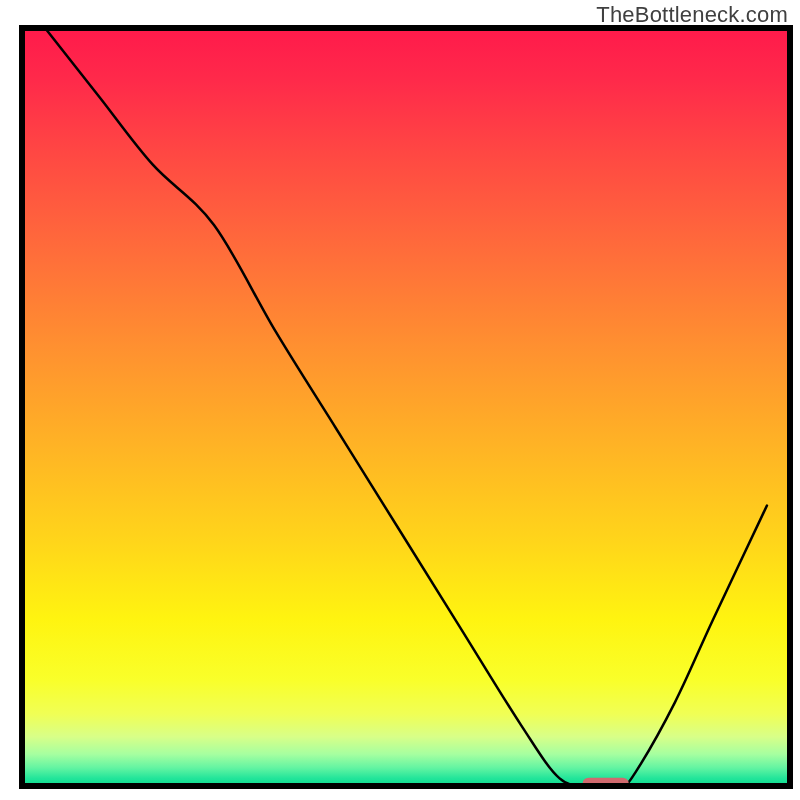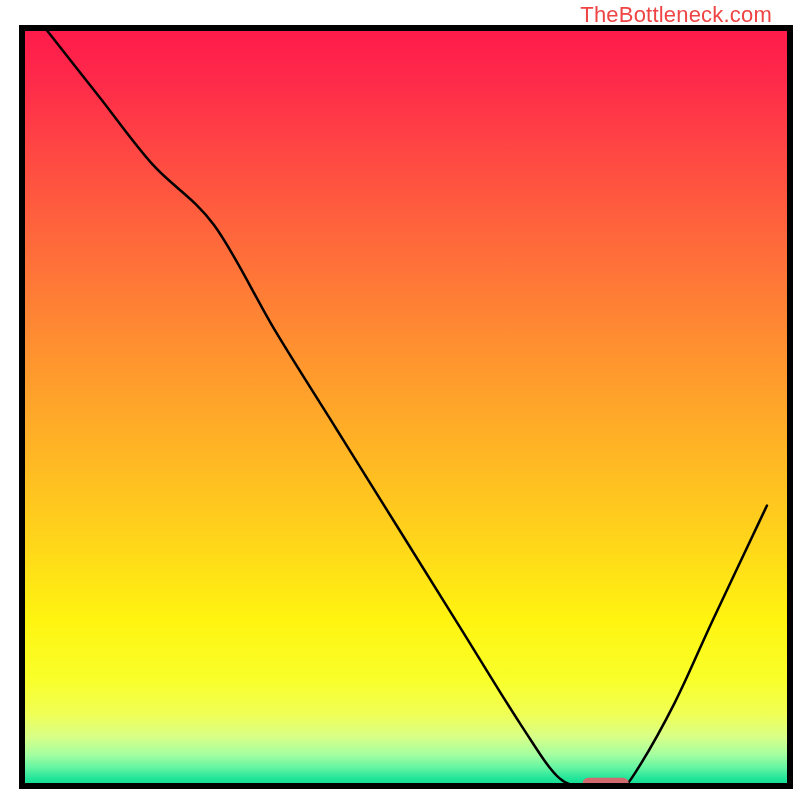"TheBottleneck.com" .watermark { color: #ef4444 -> #404040; right: 28px -> 12px }
